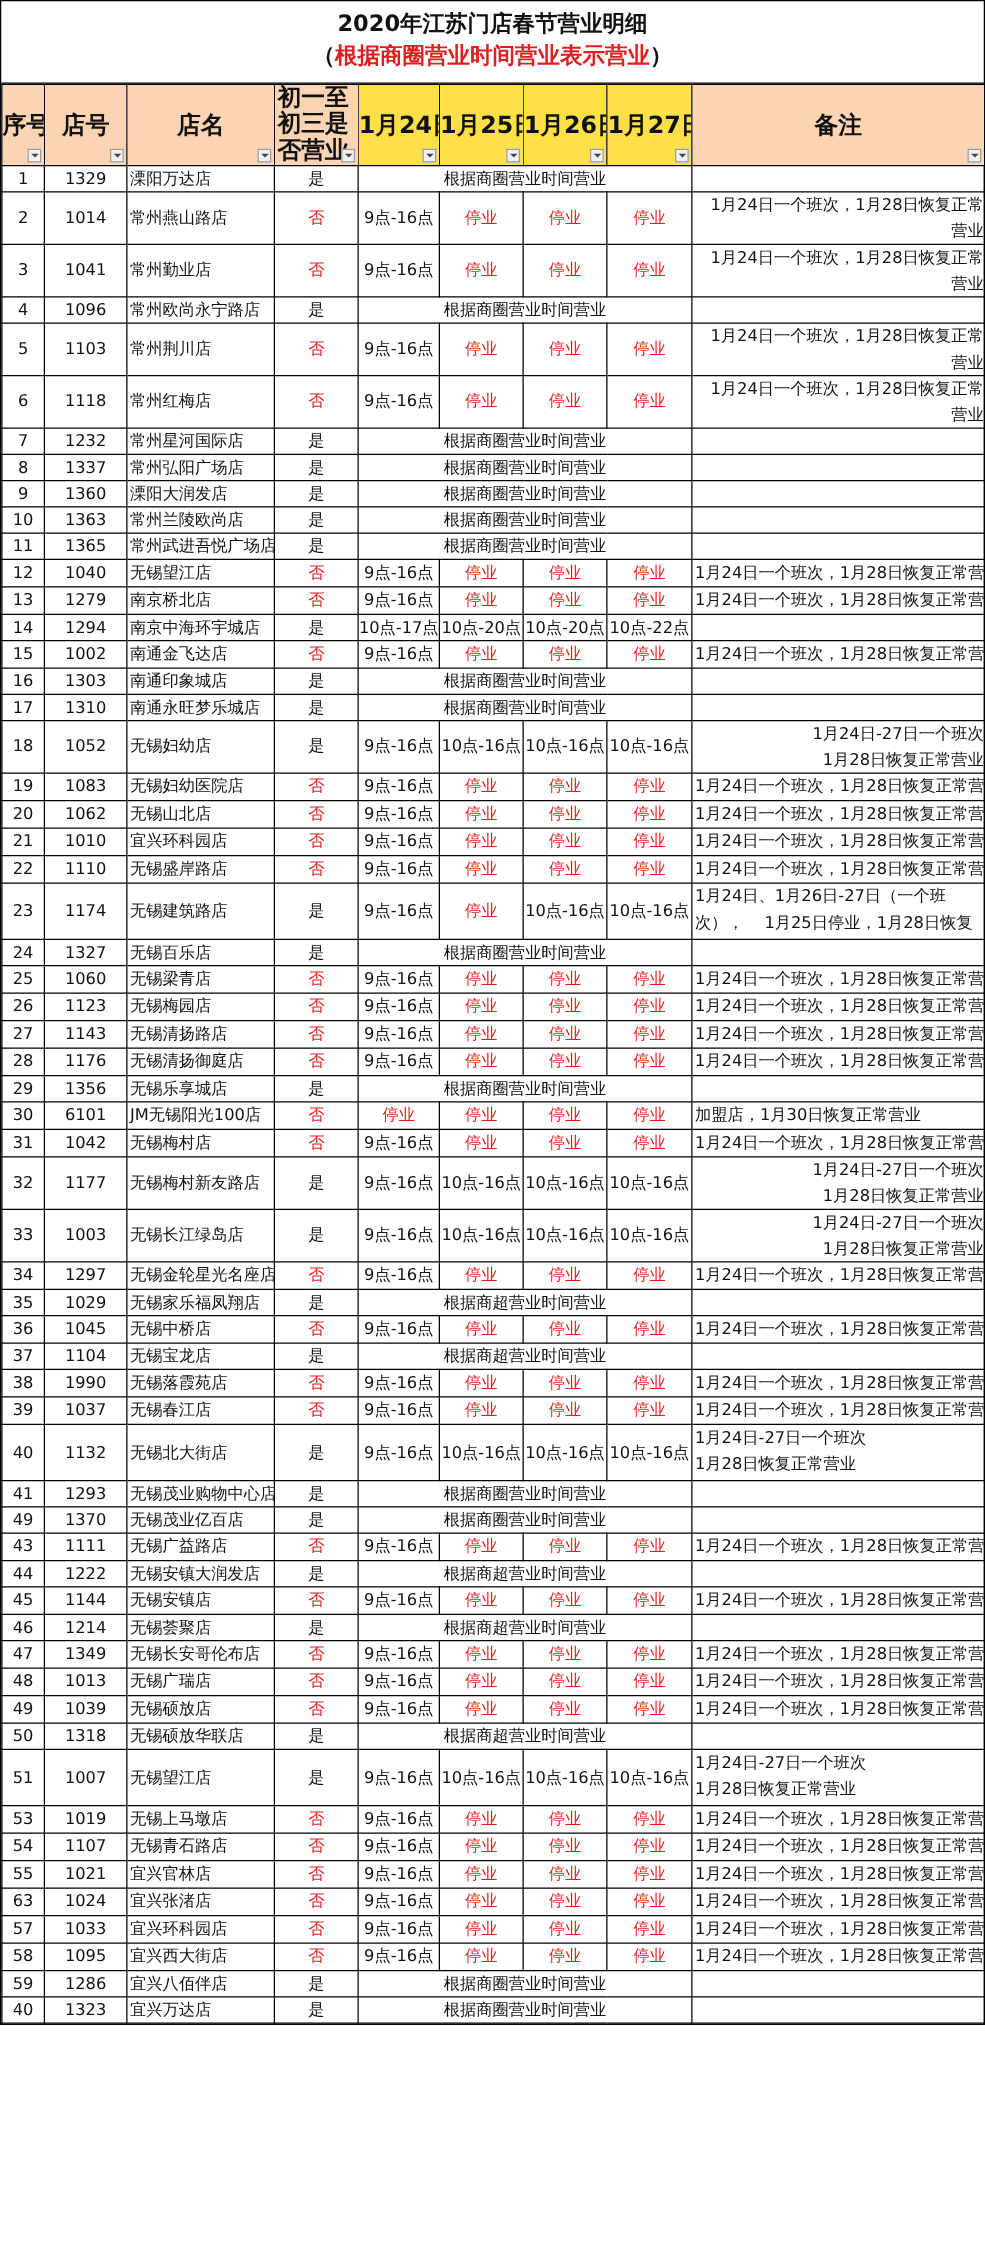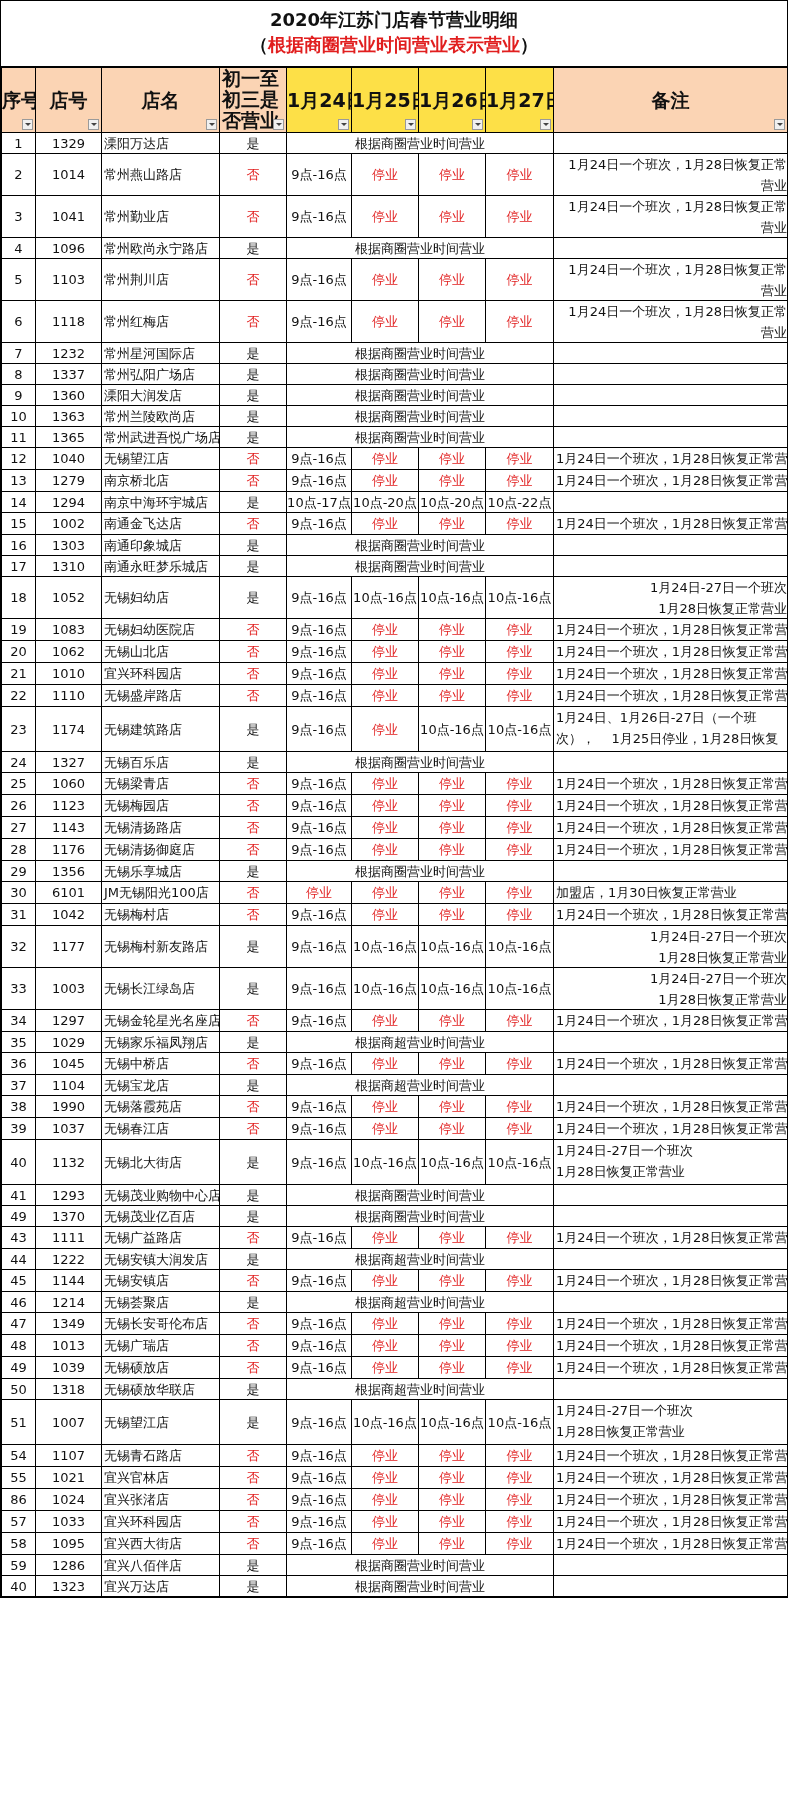"53" tr.h1 { html: none -> <tr> <td>53</td> <td>1019</td> <td>无锡上马墩店</td> <td>否</td> <td>9点-16点</td> <td>停业</td> <td>停业</td> <td>停业</td> <td><span>1月24日一个班次，1月28日恢复正常营</span></td> </tr> }
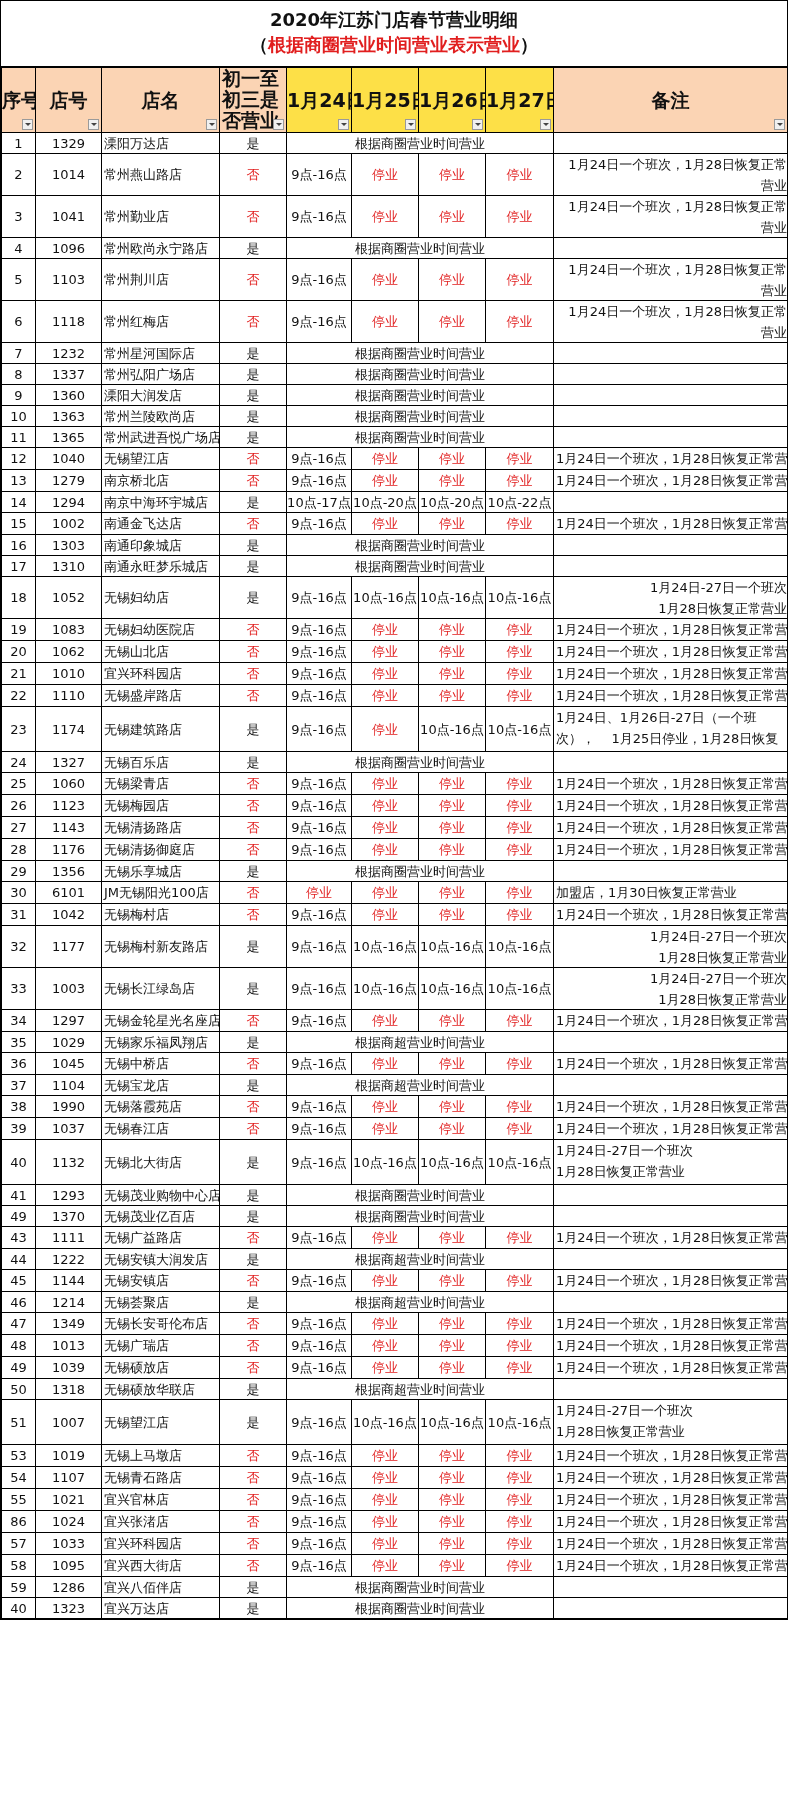"86" td { text: 86 -> 63 }
